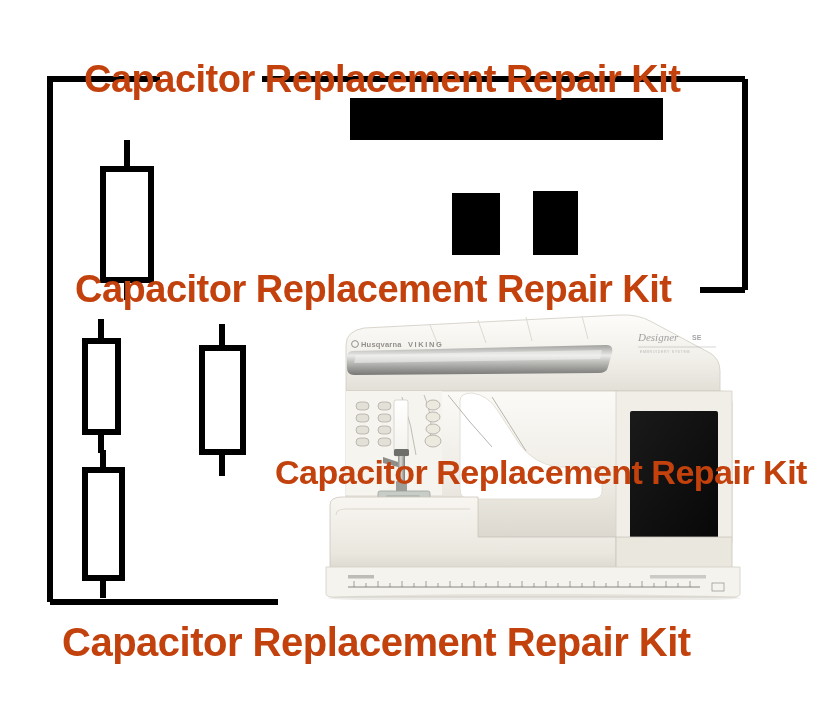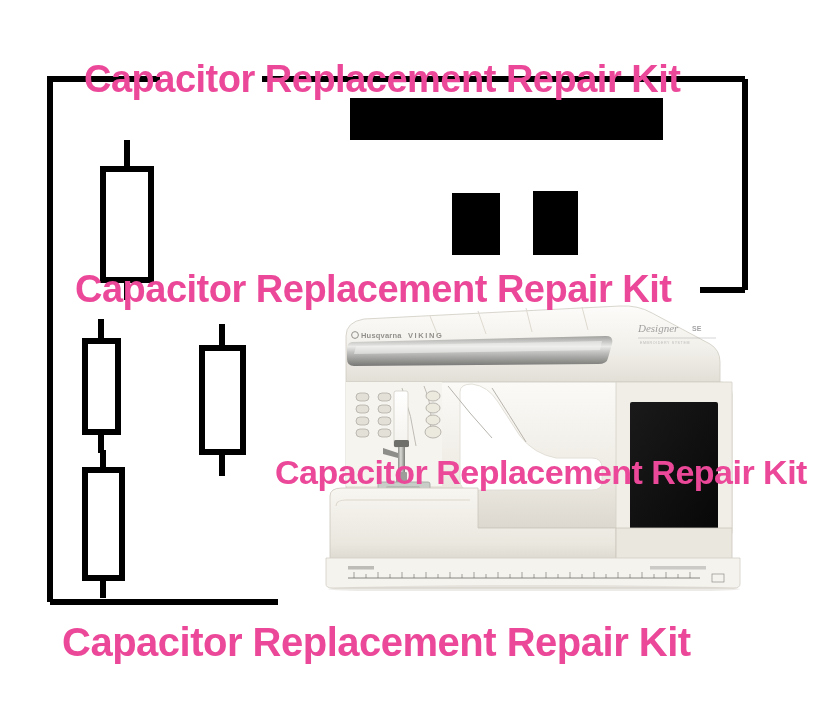"Capacitor Replacement Repair Kit" .wm { color: #ec4899 -> #c2410c }
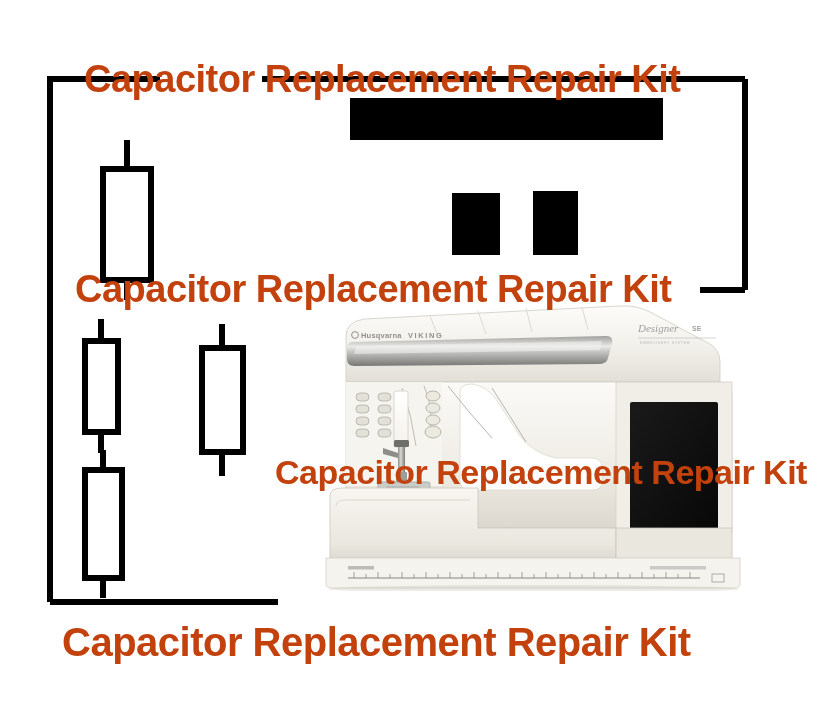"Husqvarna" #machine { top: 296px -> 305px }
